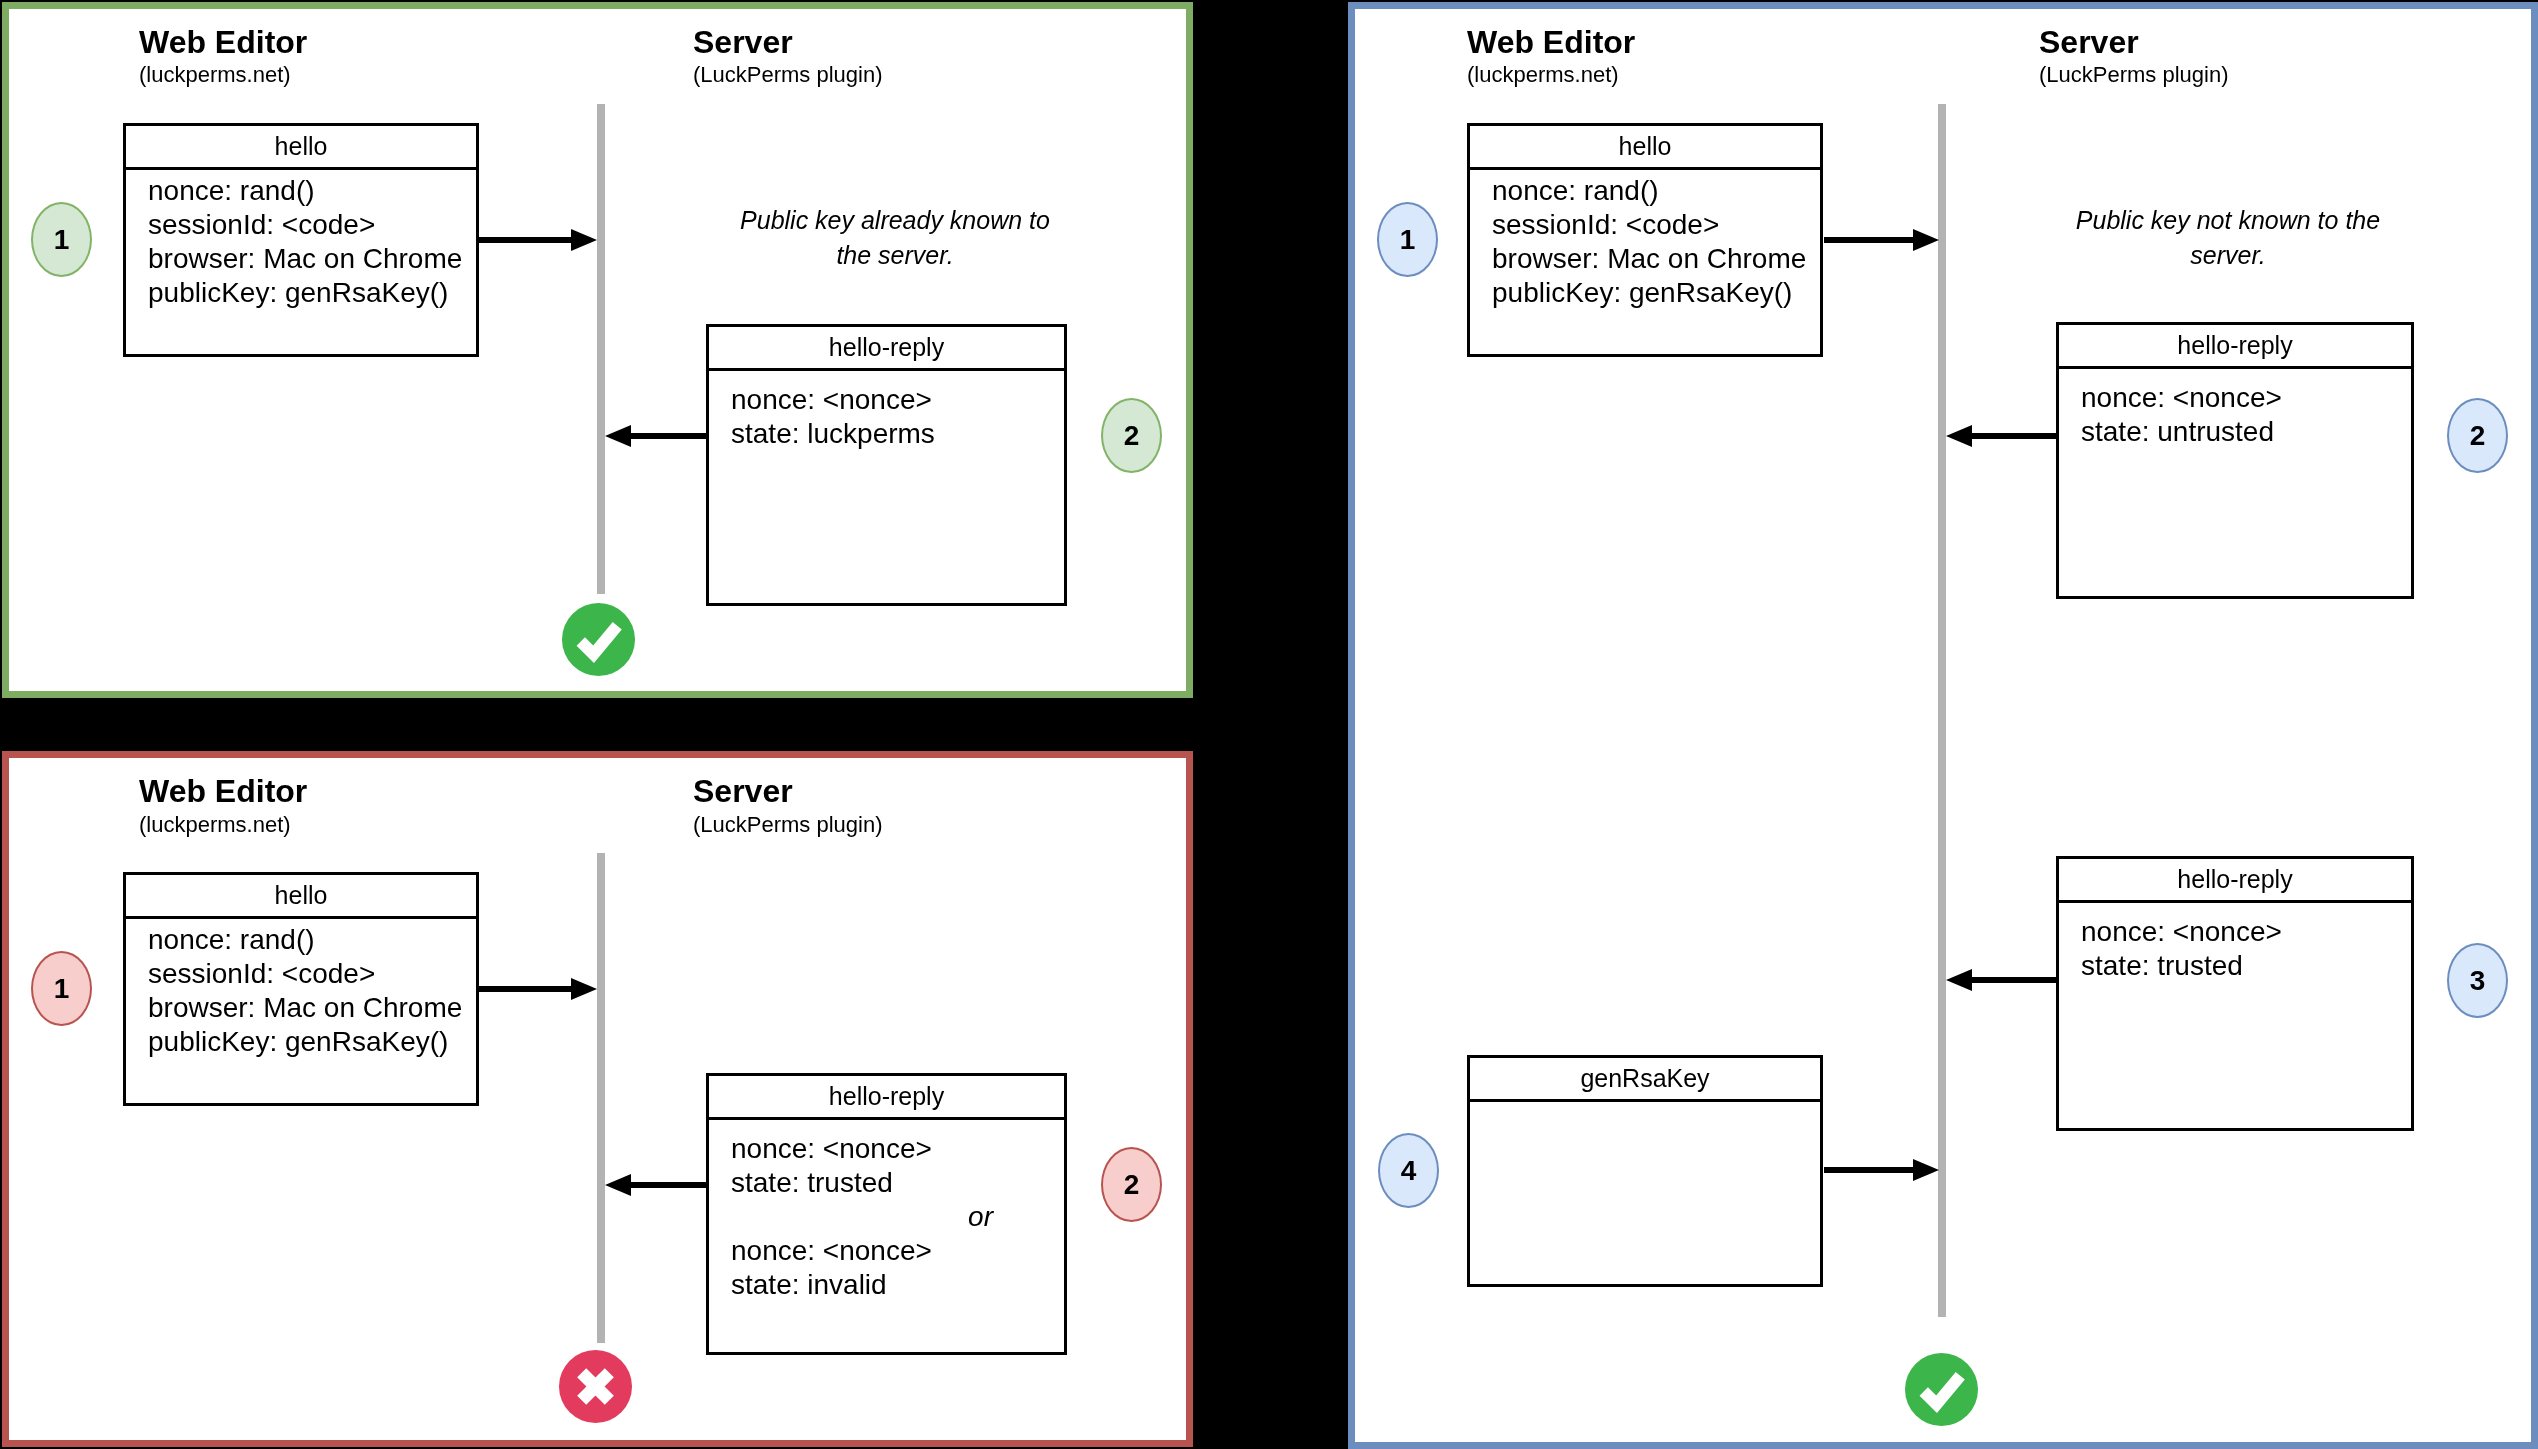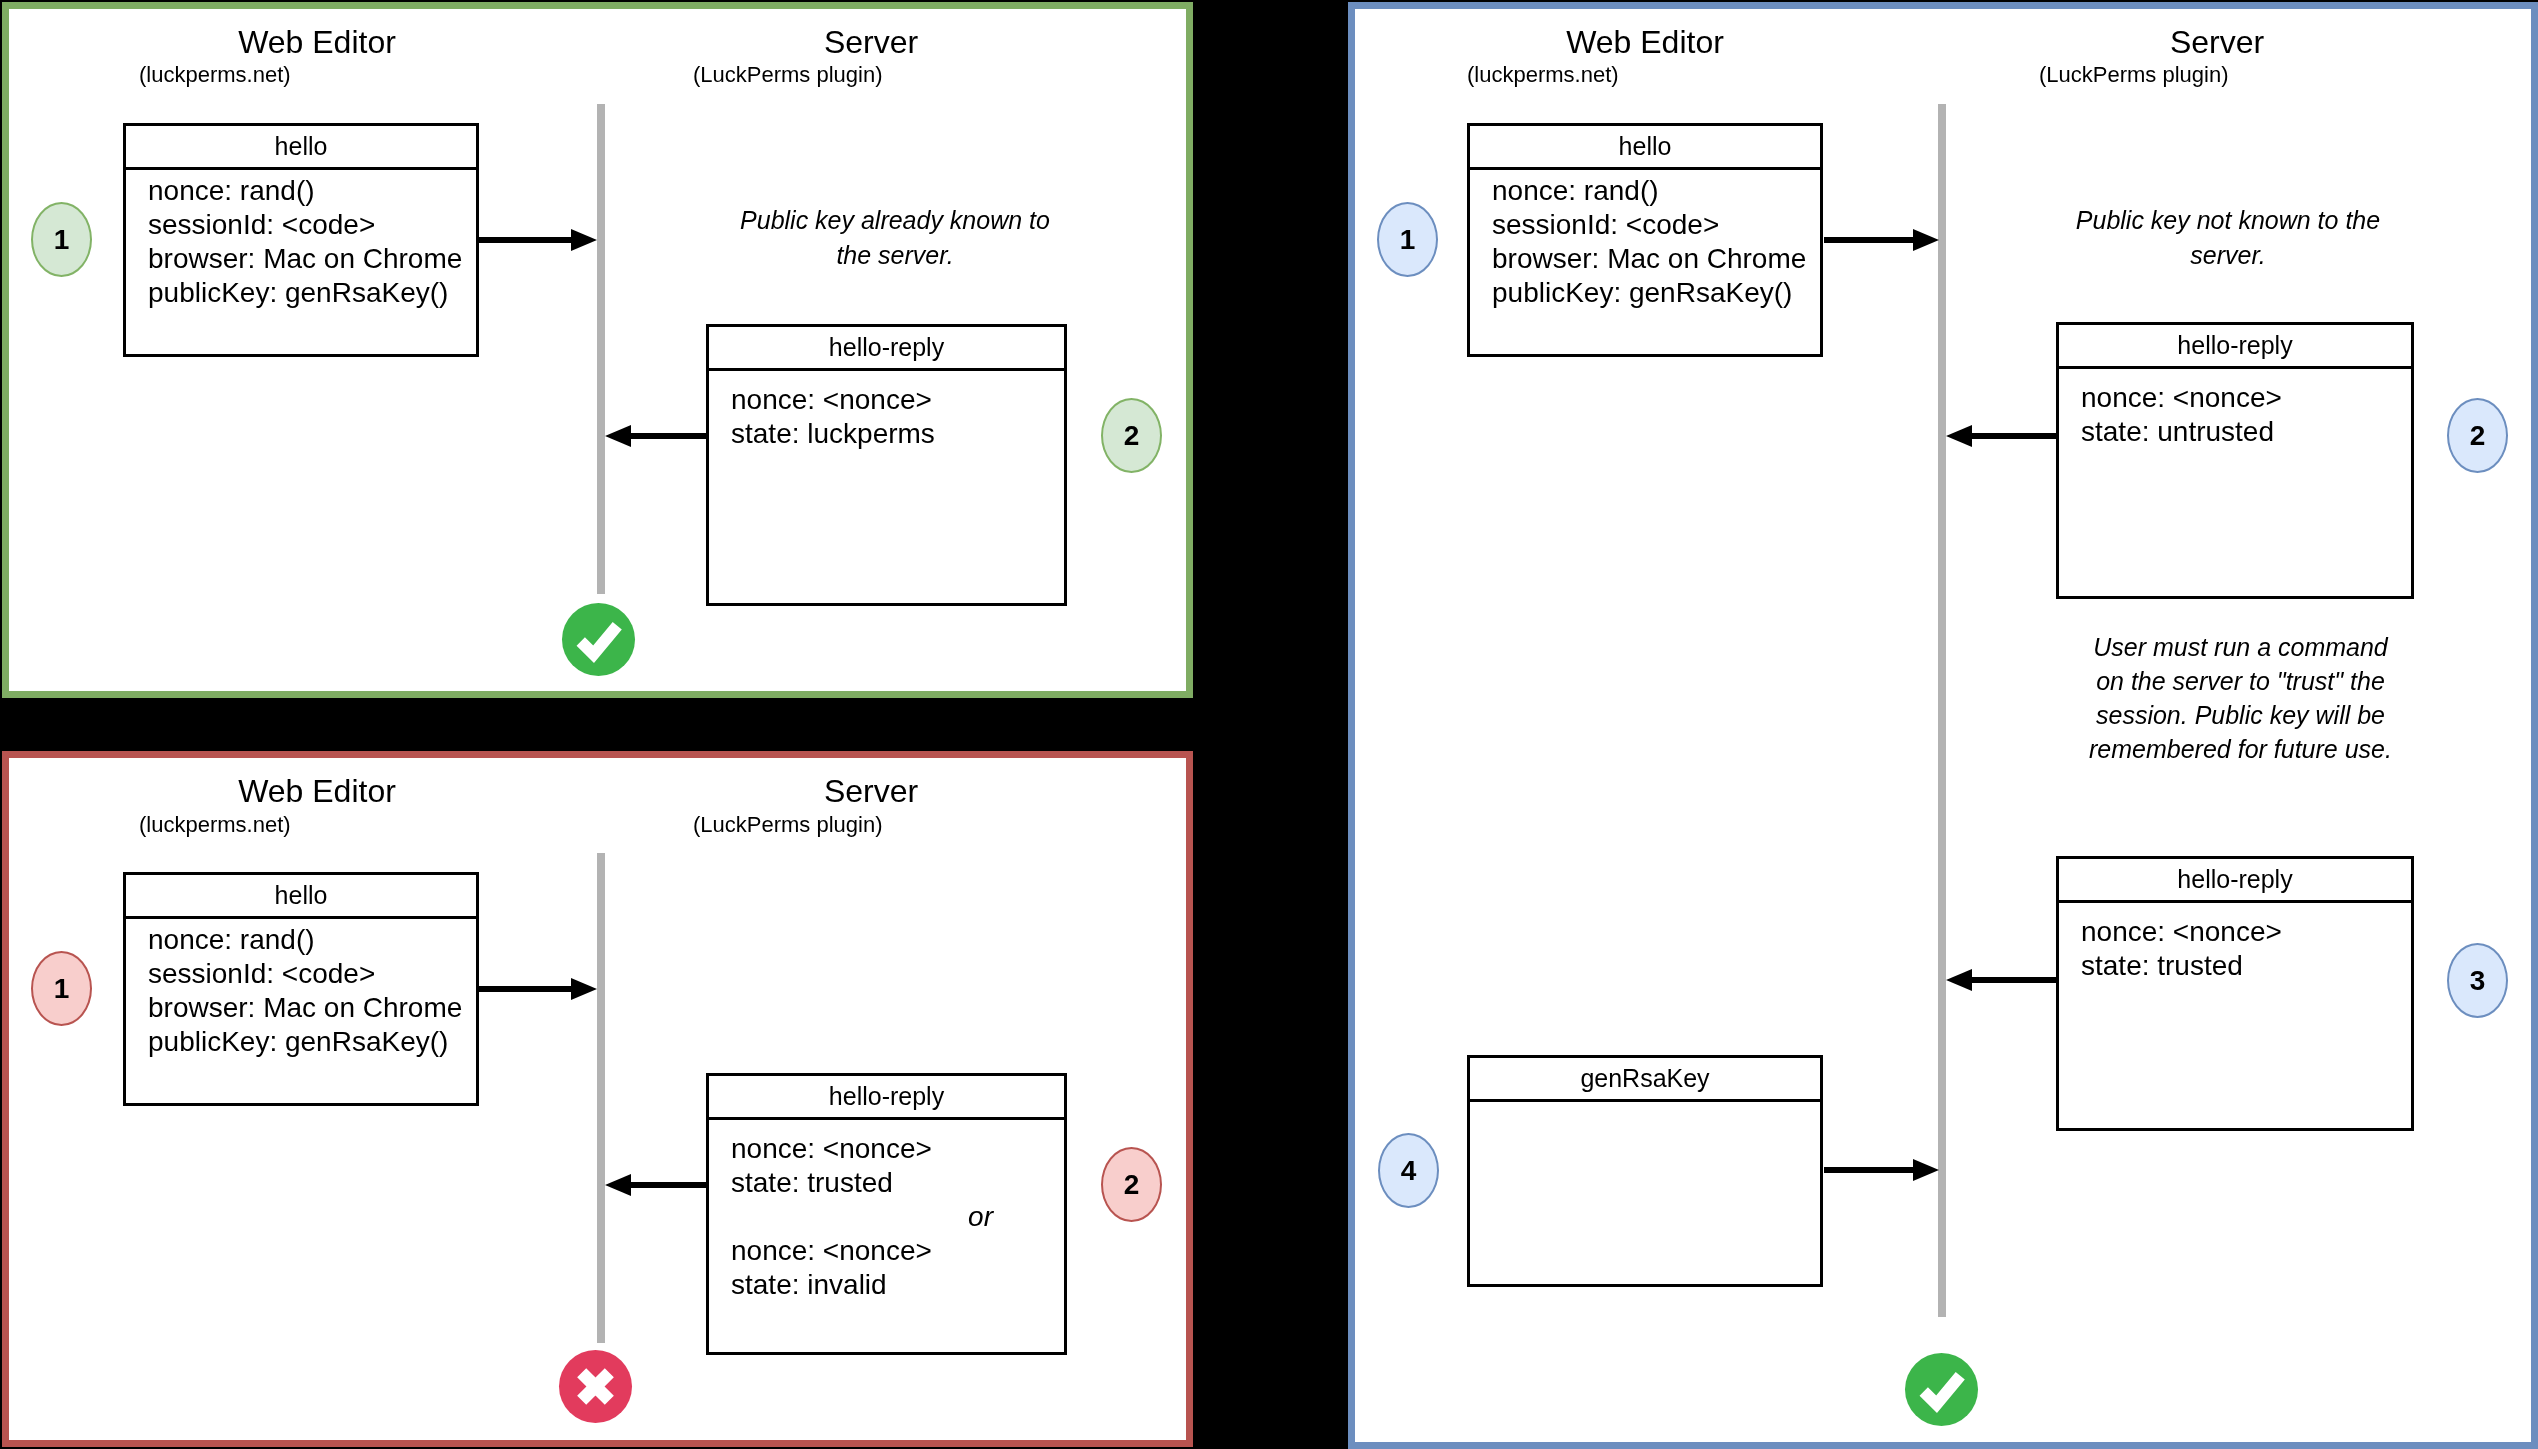"Web Editor" .title { font-weight: normal -> bold; text-align: center -> left }
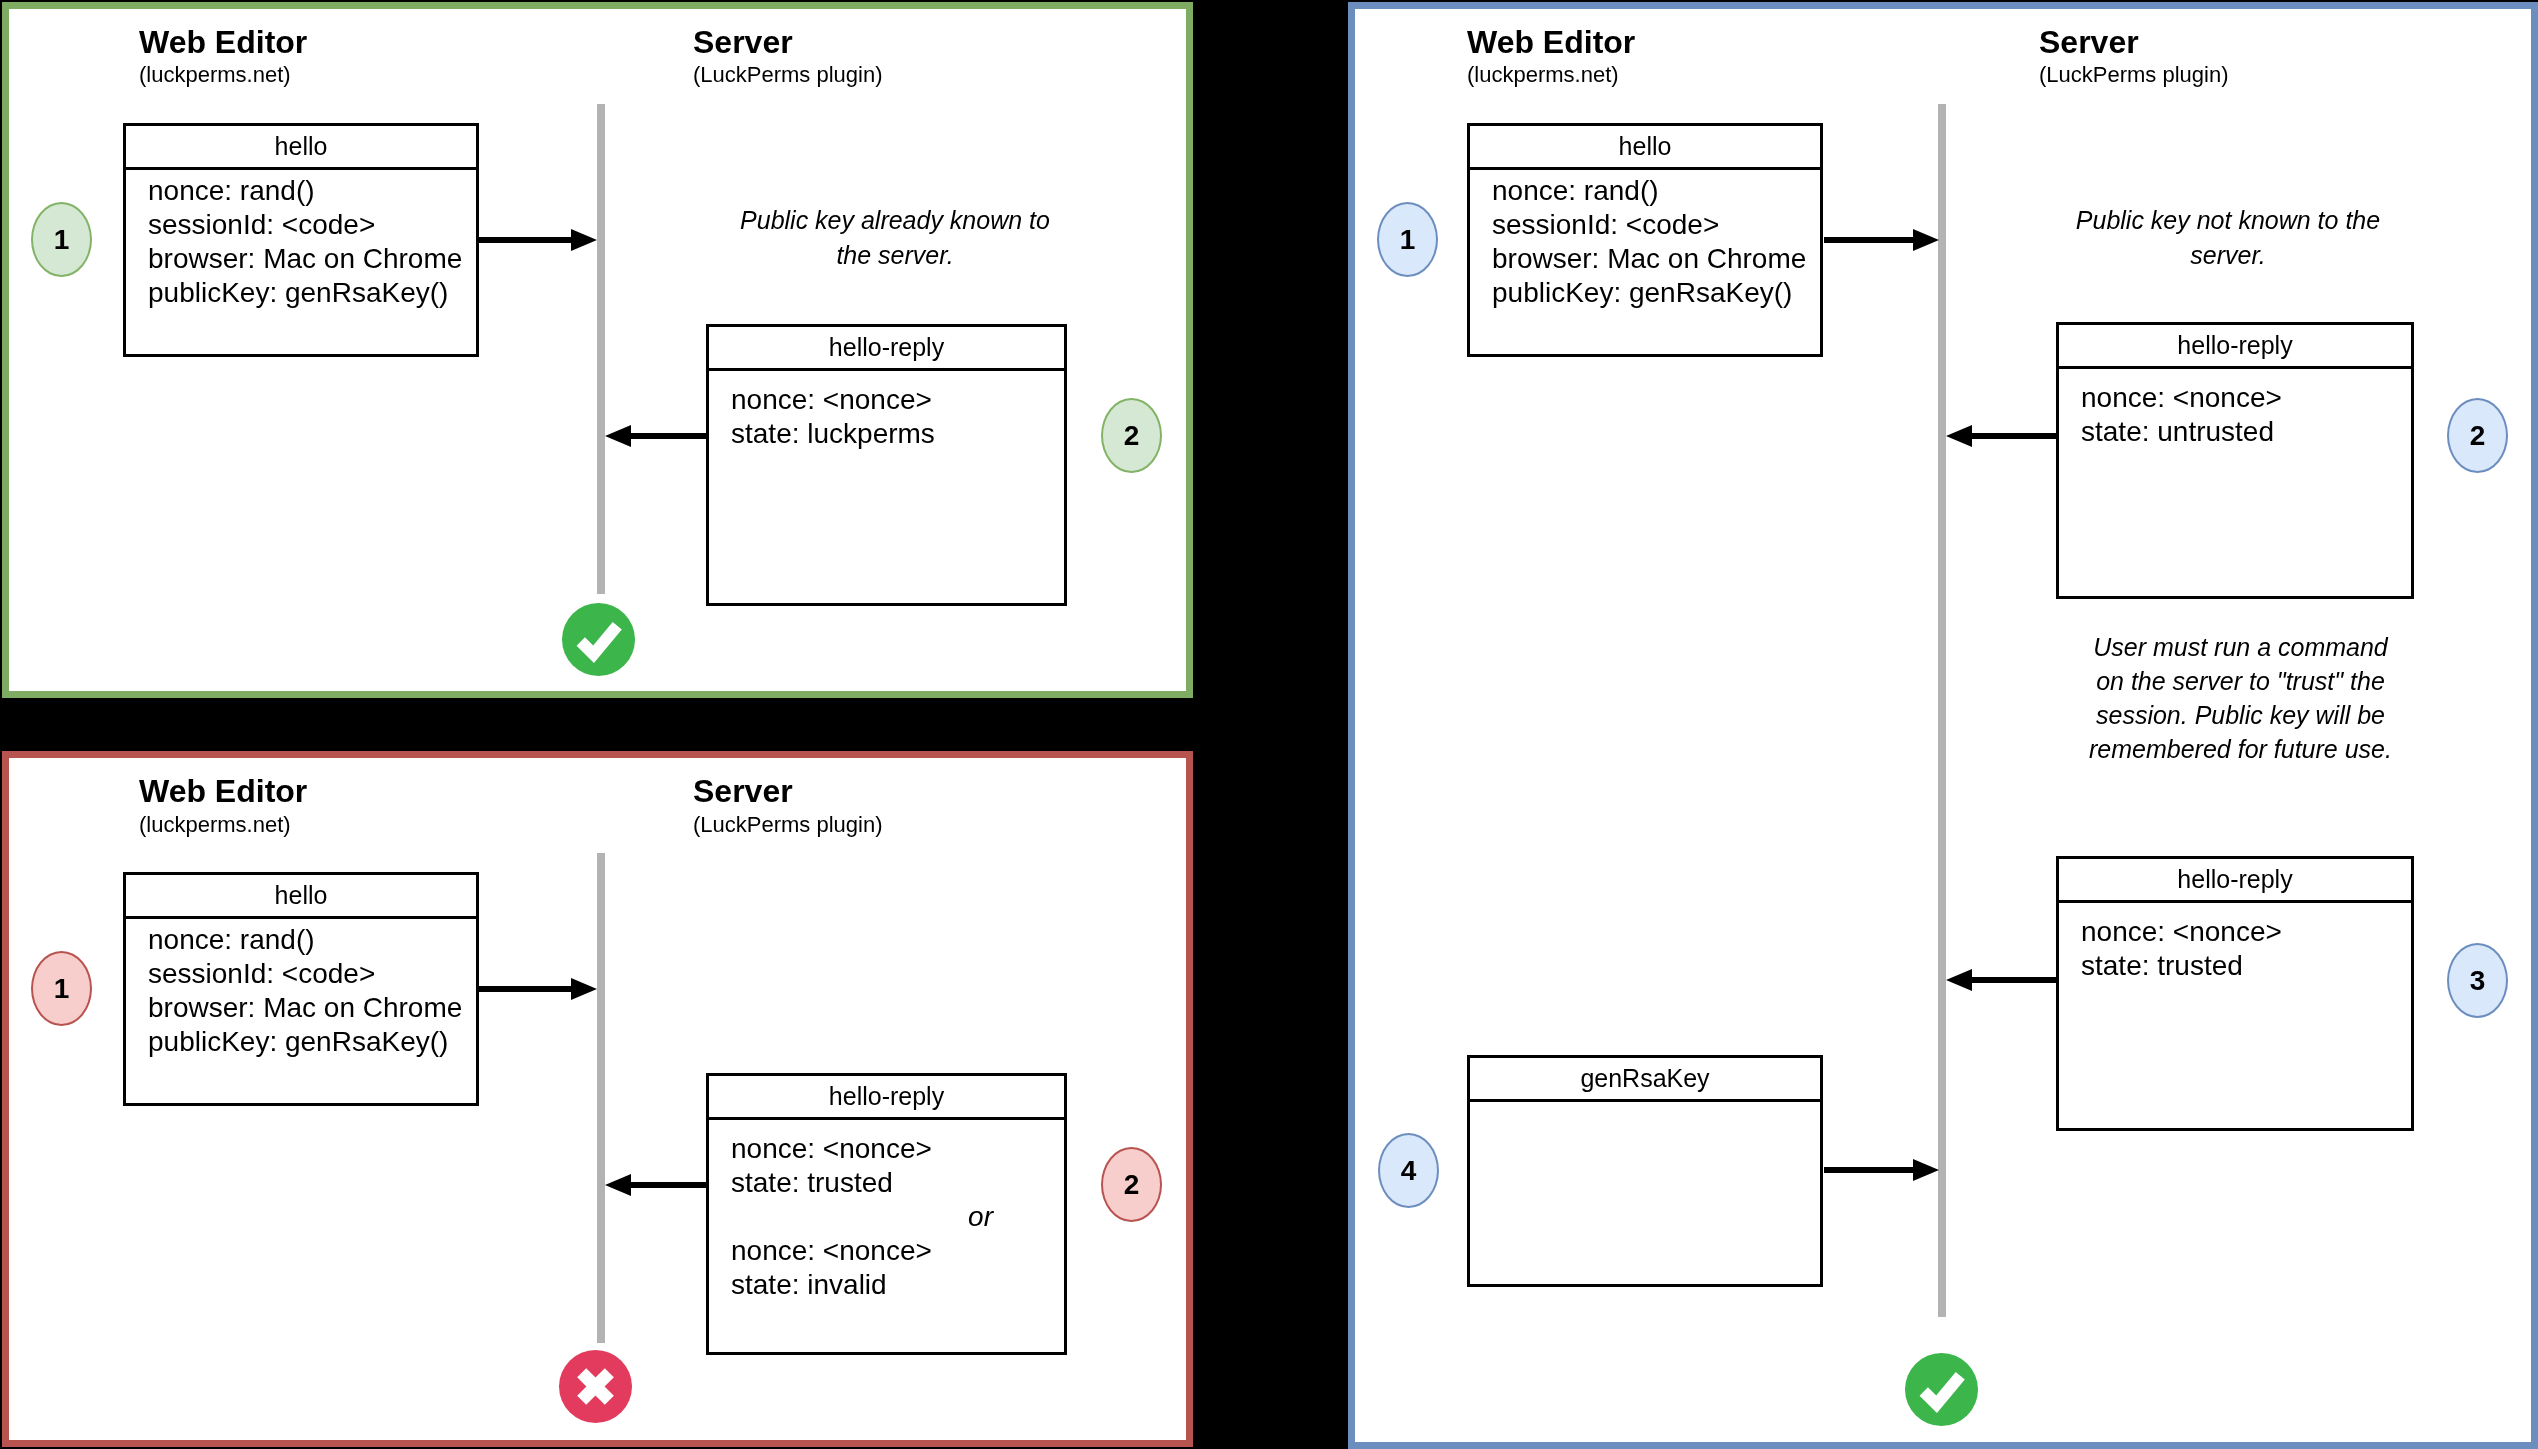"User must run a command" div.note { html: <div> <div>User must run a command</div> <div>on the server to "trust" the</div> <div>session. Public key will be</div> <div>remembered for future use.</div> </div> -> none }
